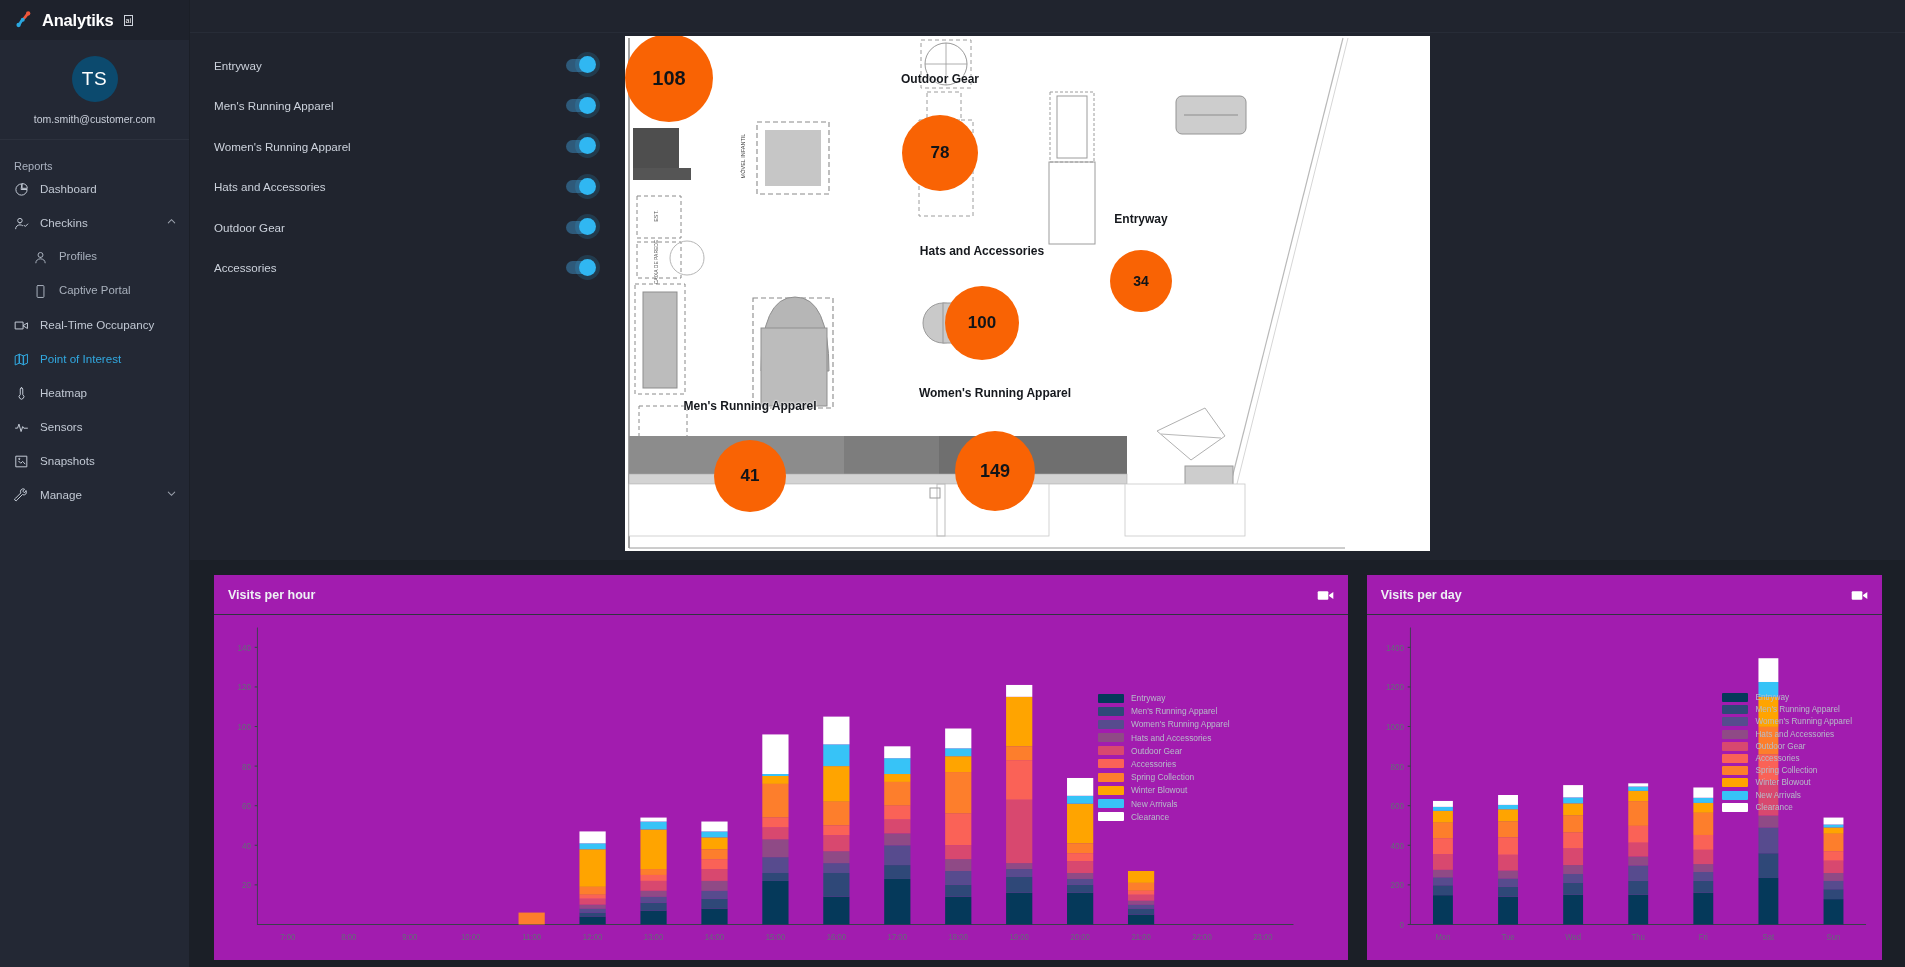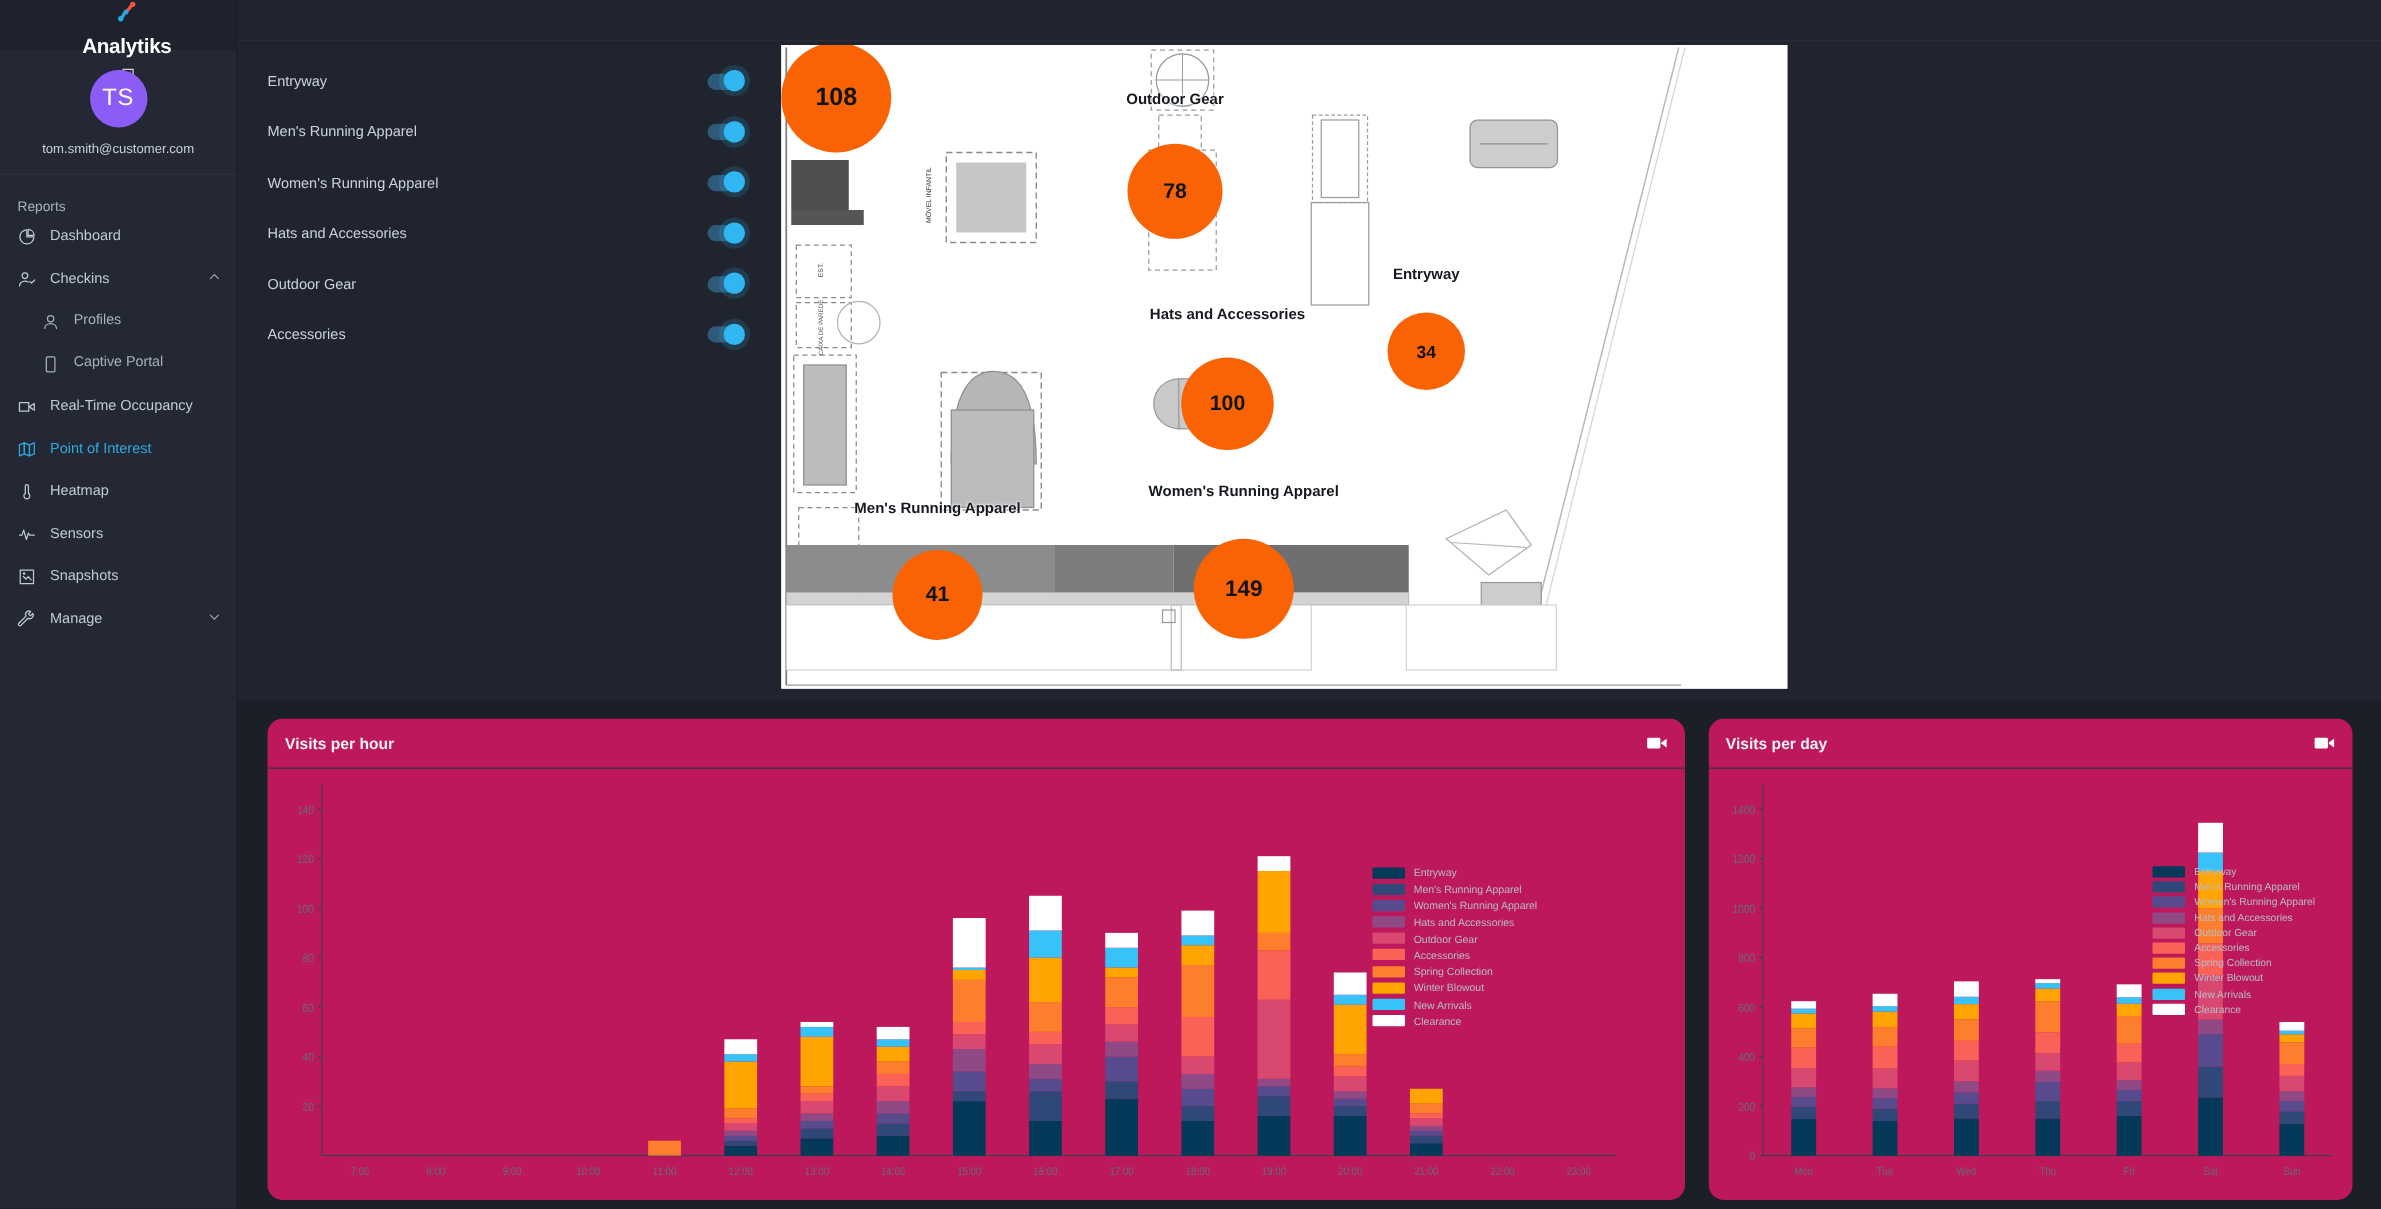"Analytiks" .brand { flex-direction: column -> none }
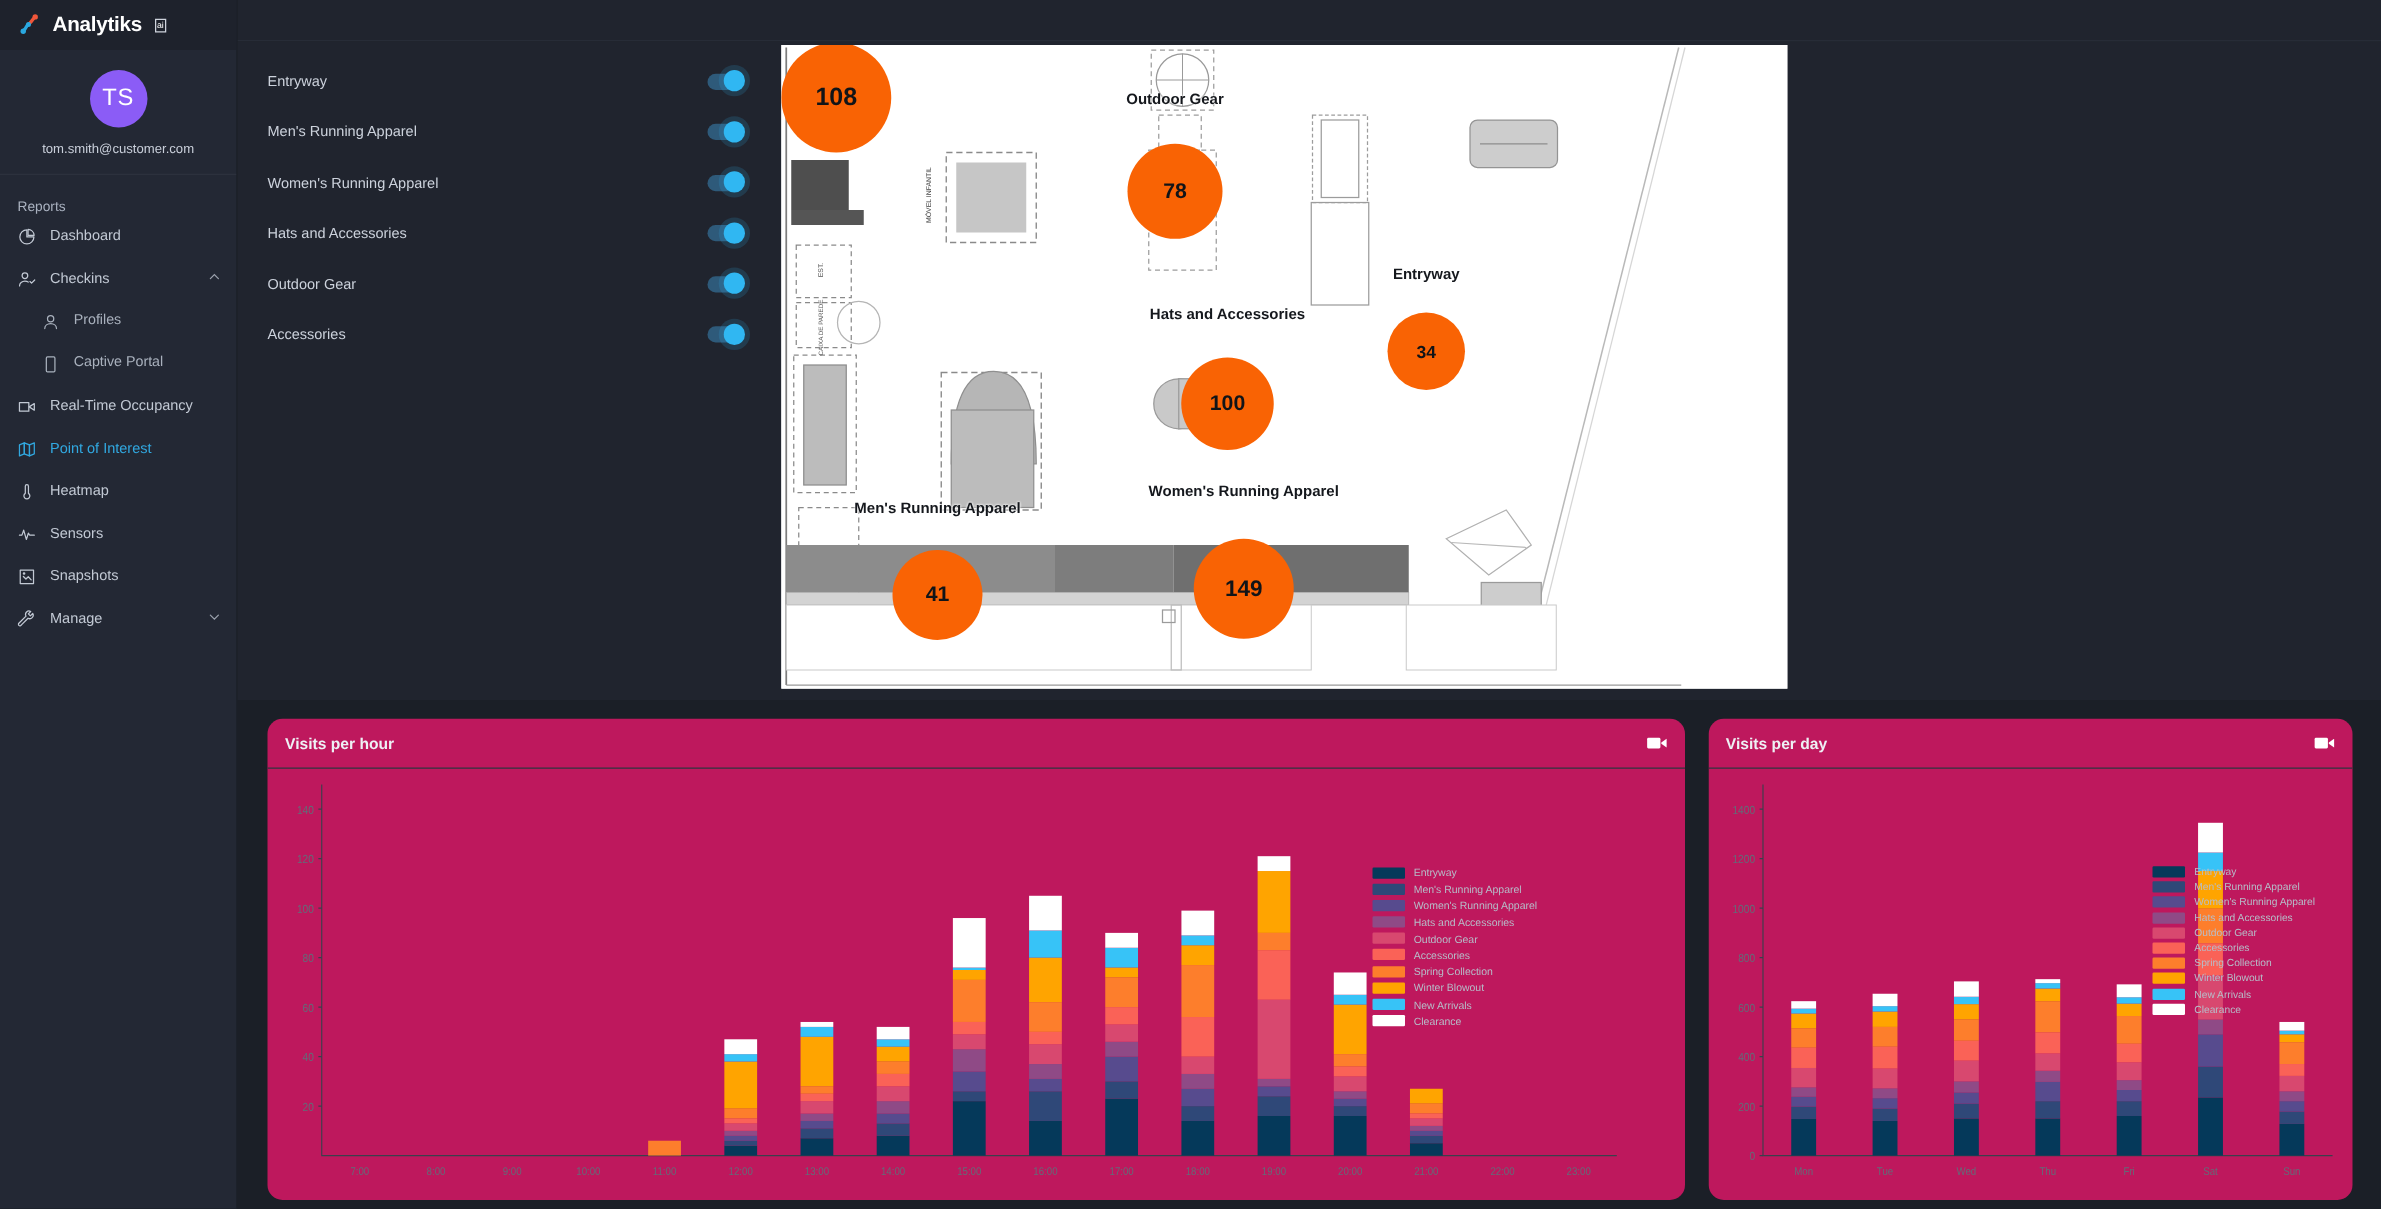"TS" .avatar { background: #8b5cf6 -> #0c4a6e }
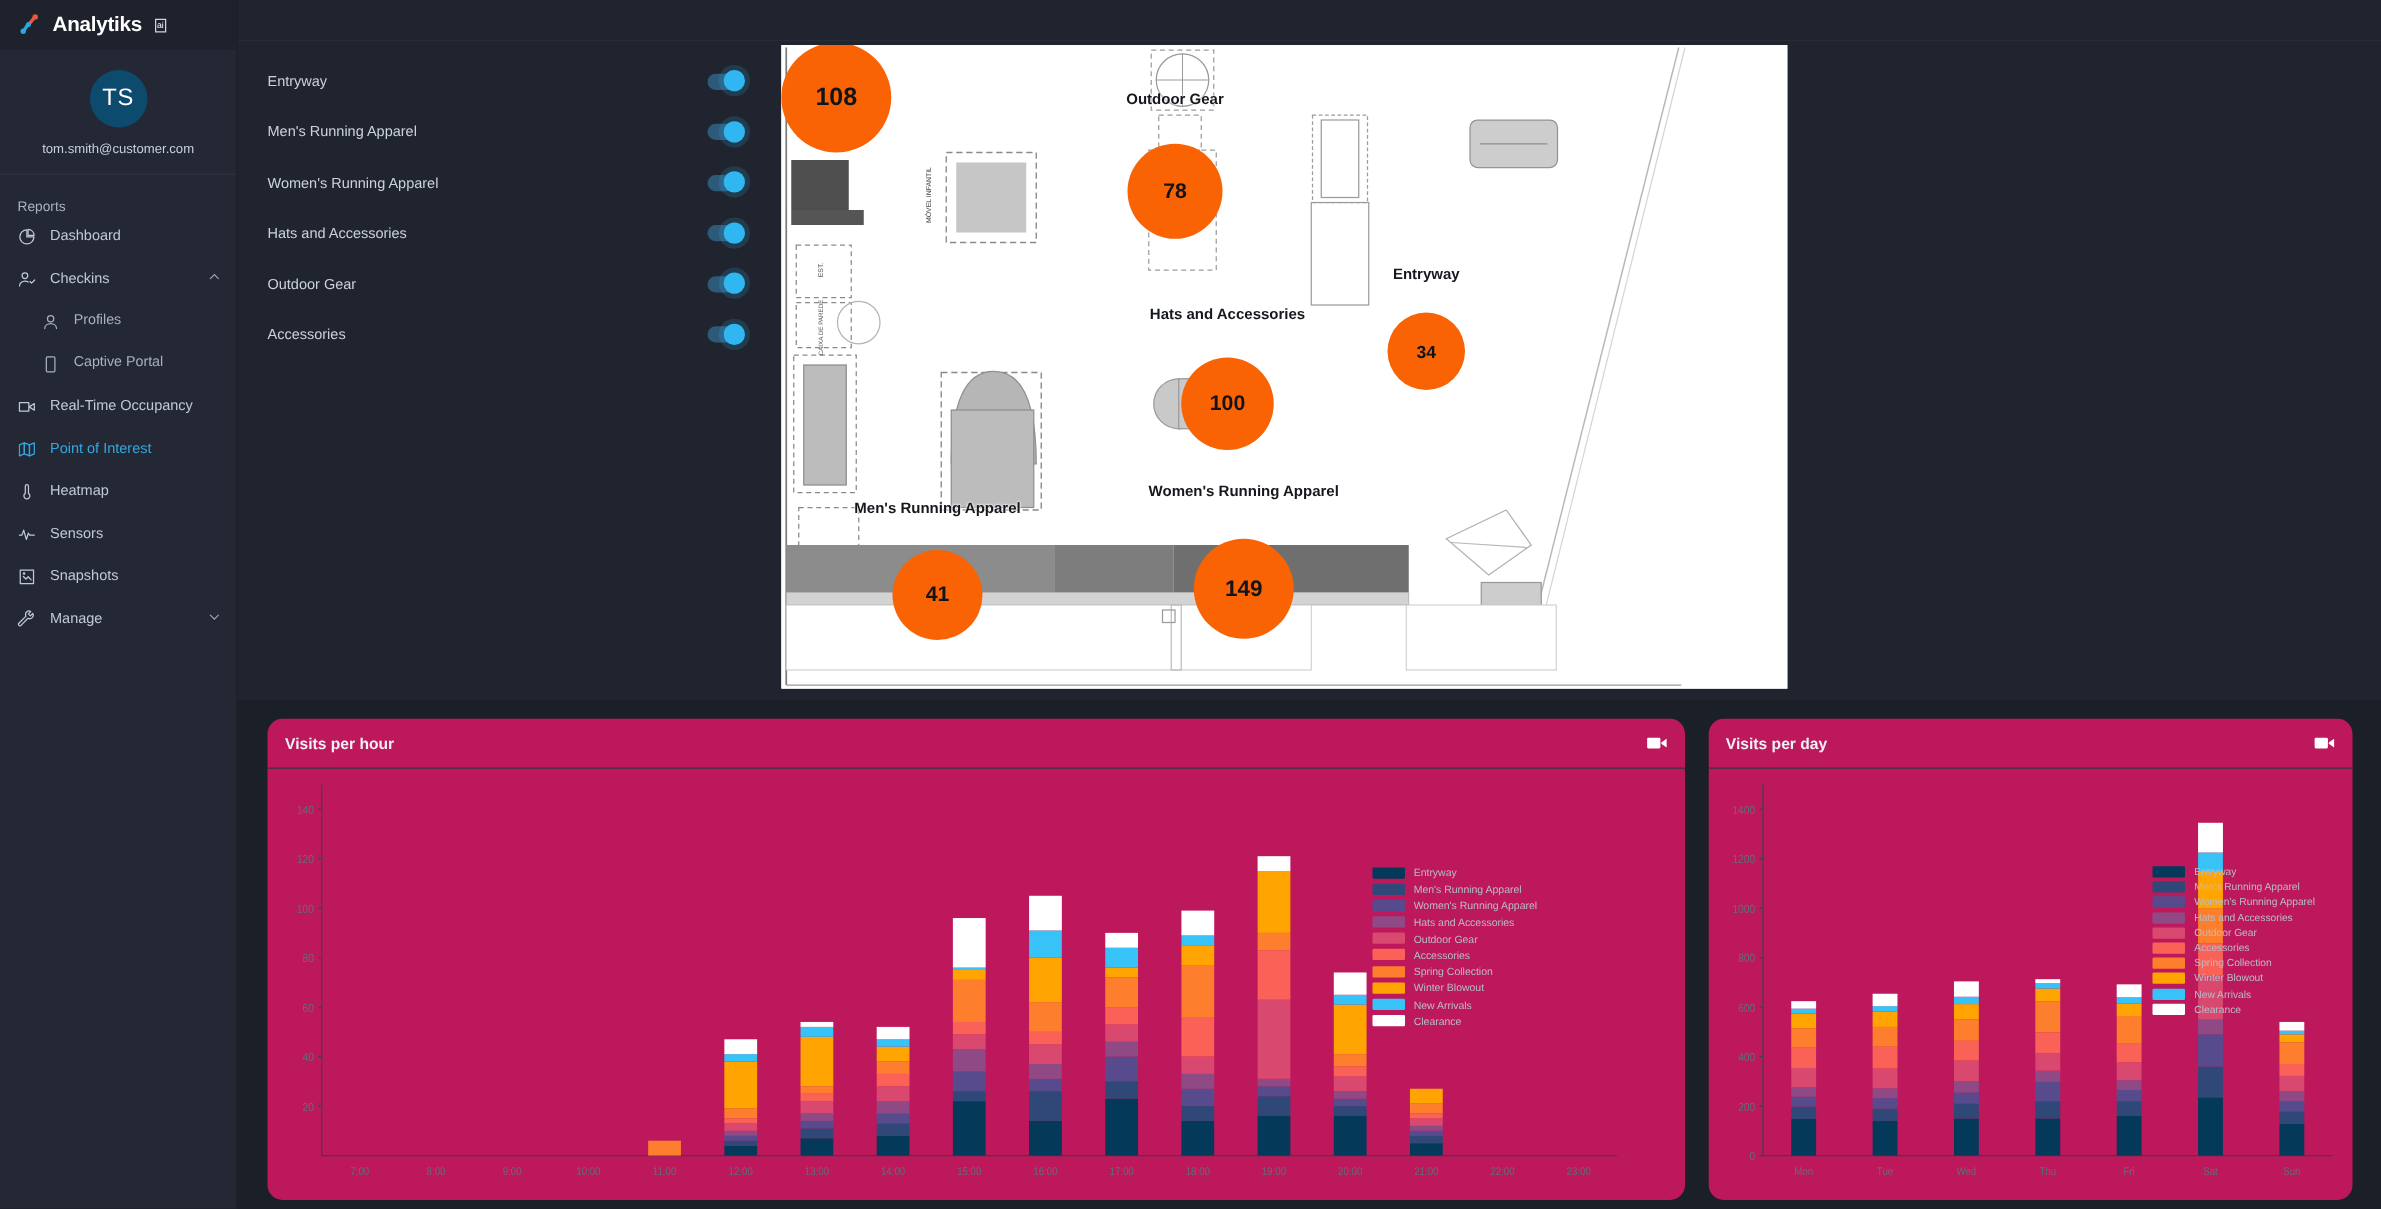"Visits per hour" .card { background: #be185d -> #a21caf; border-radius: 12px -> 0 }
